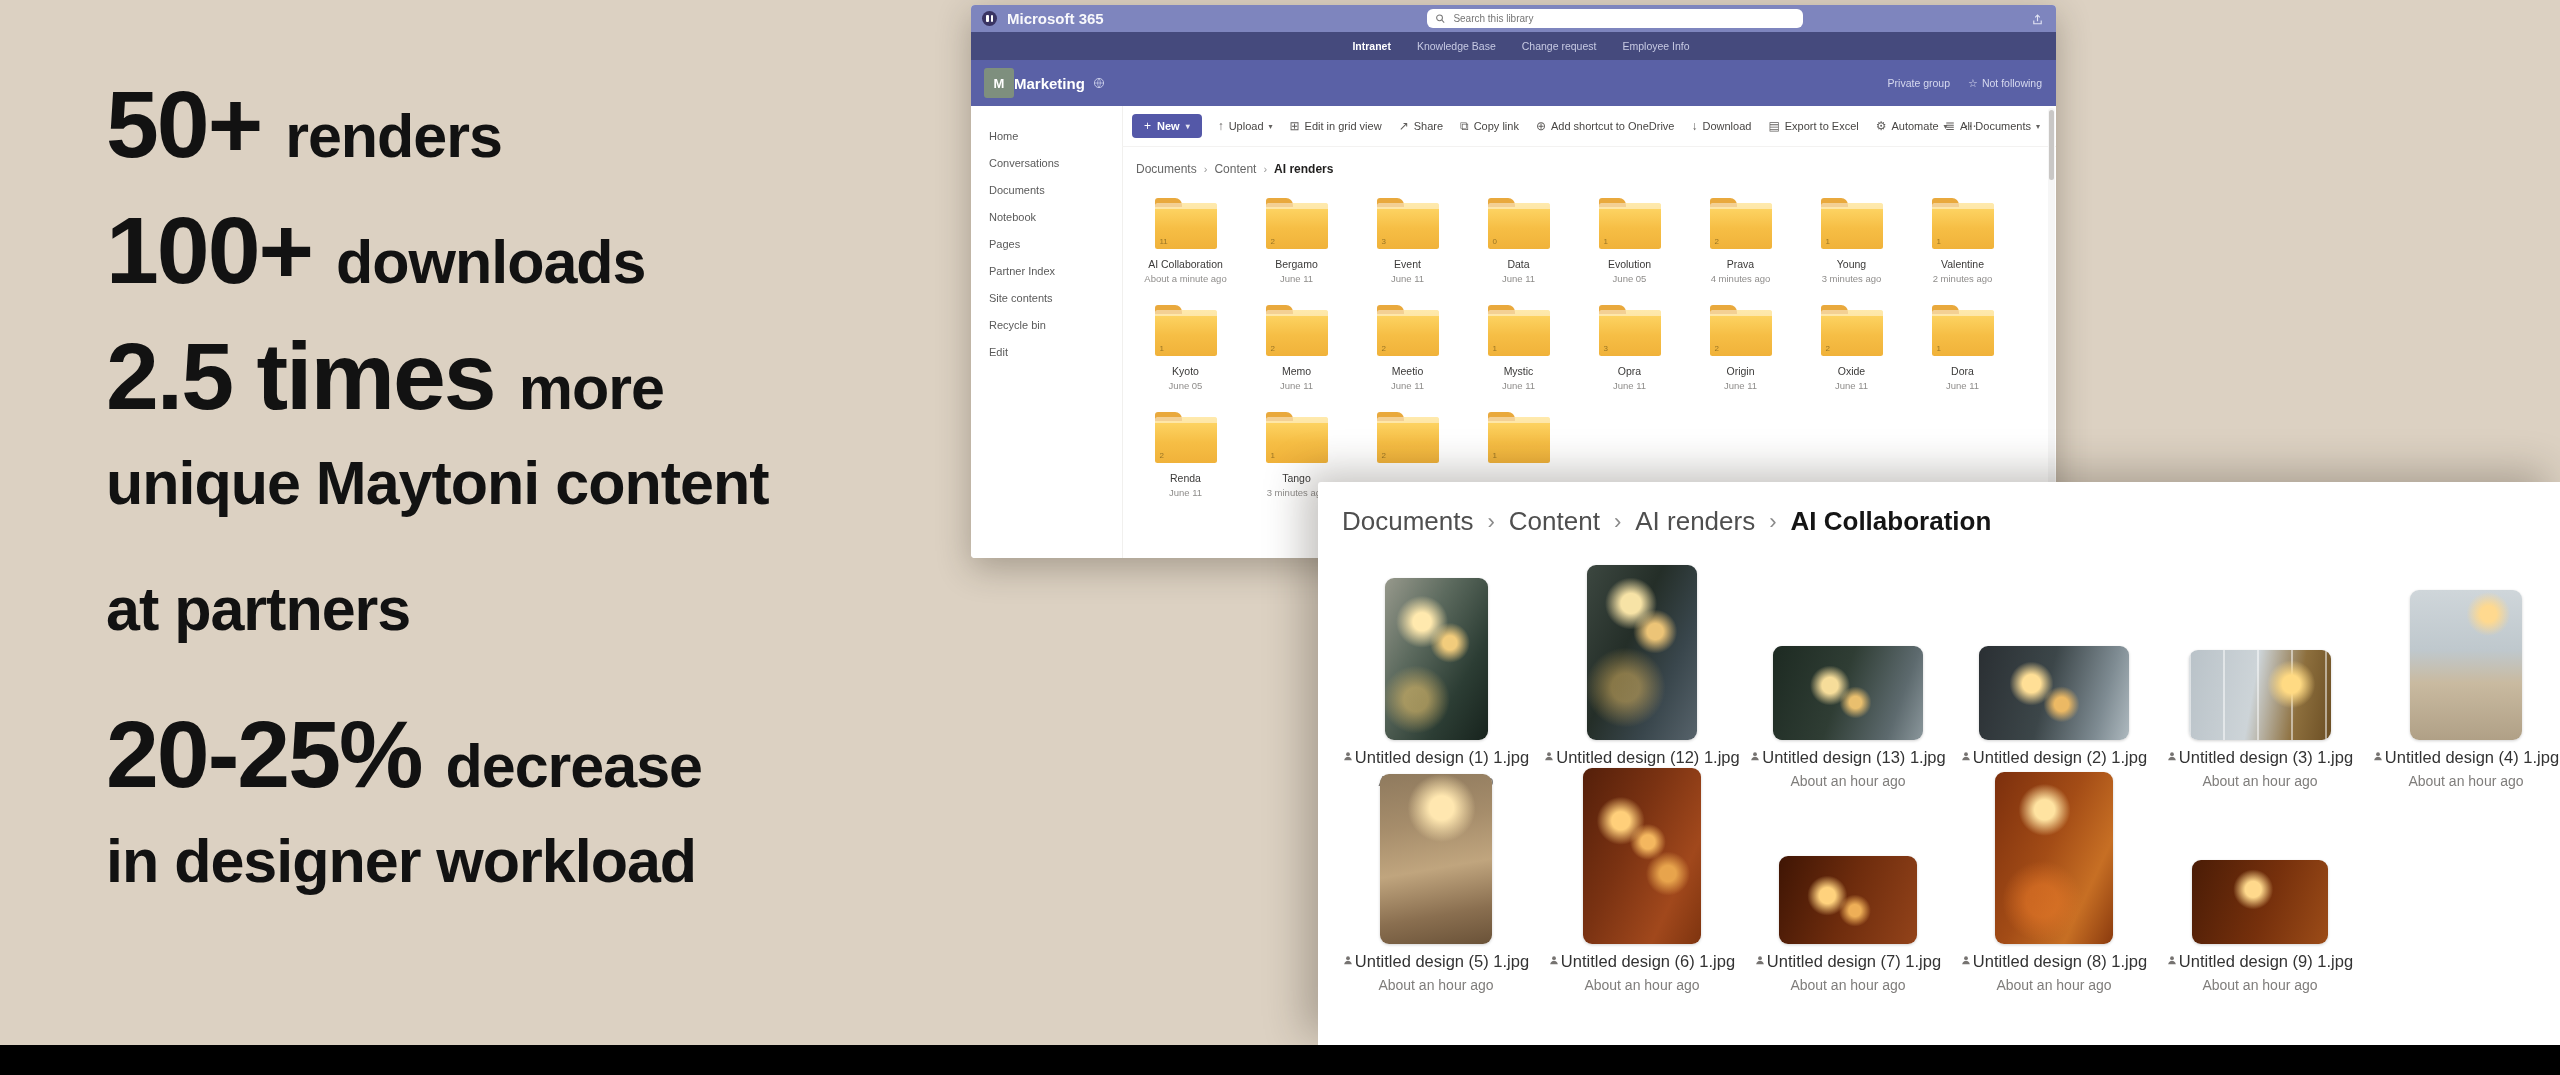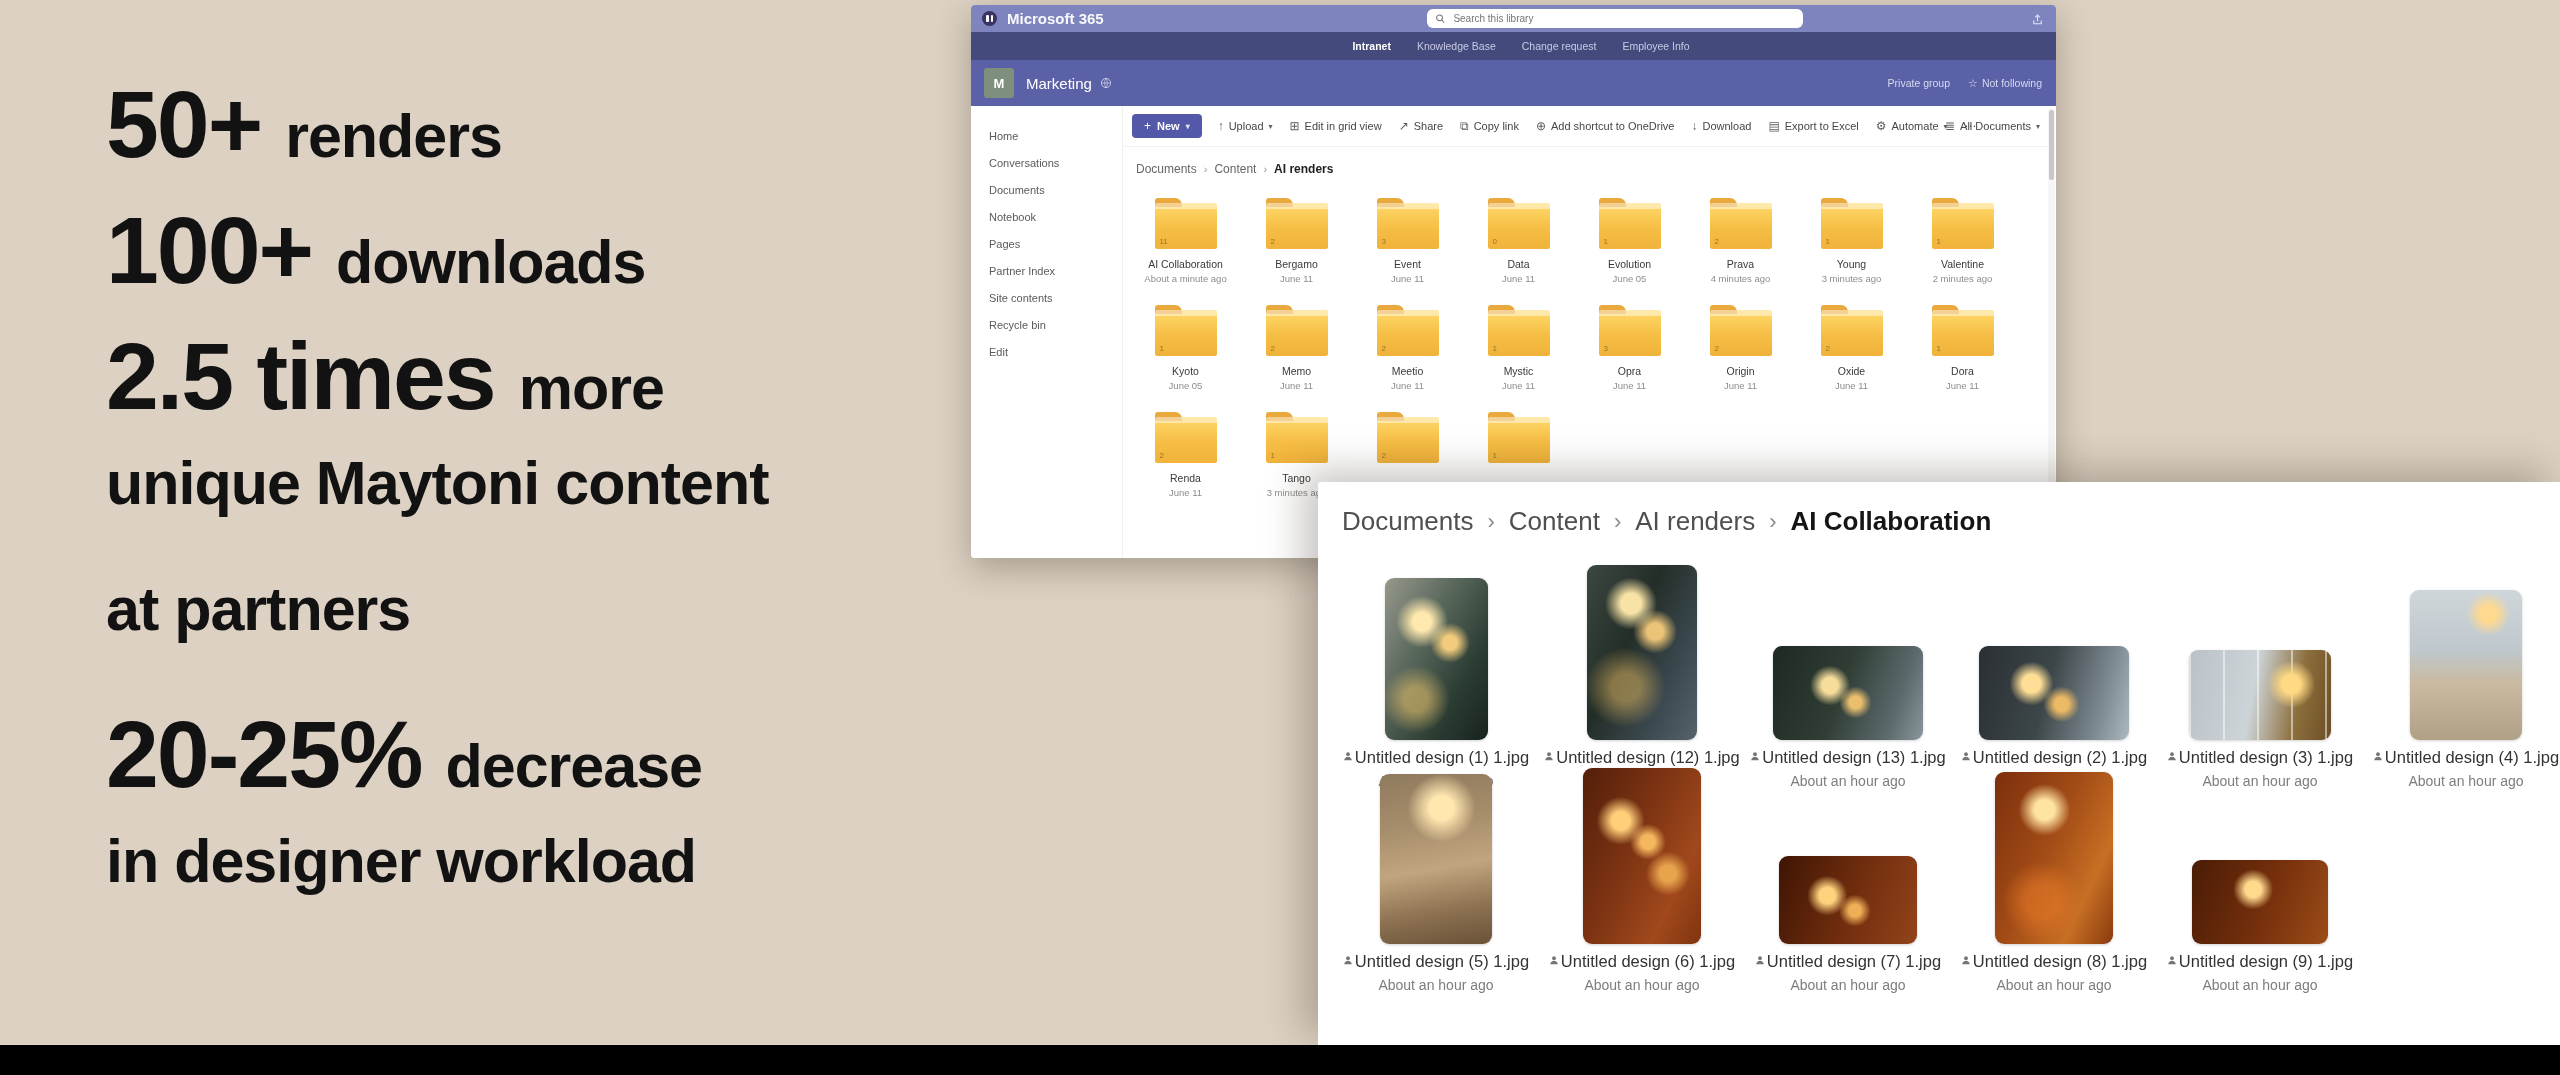"Marketing" .team-title { font-weight: 400 -> 700; margin-left: 12px -> none }
